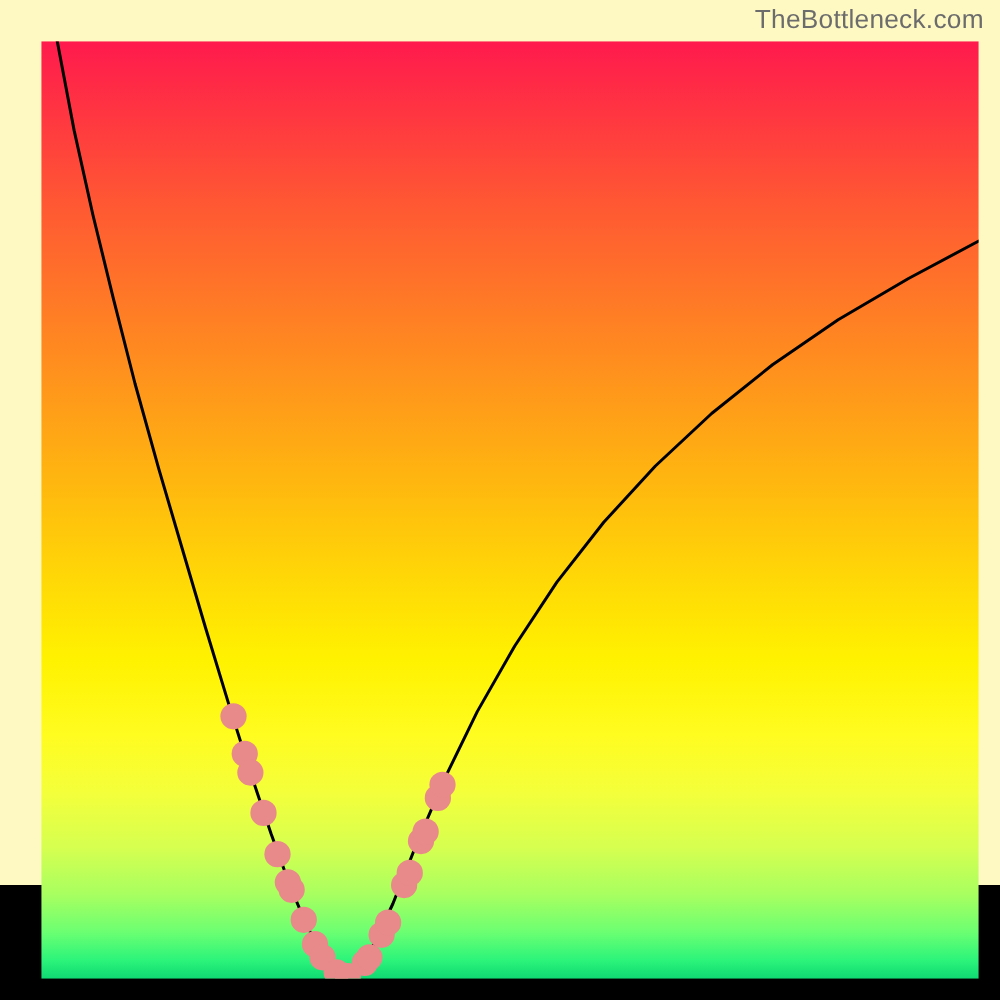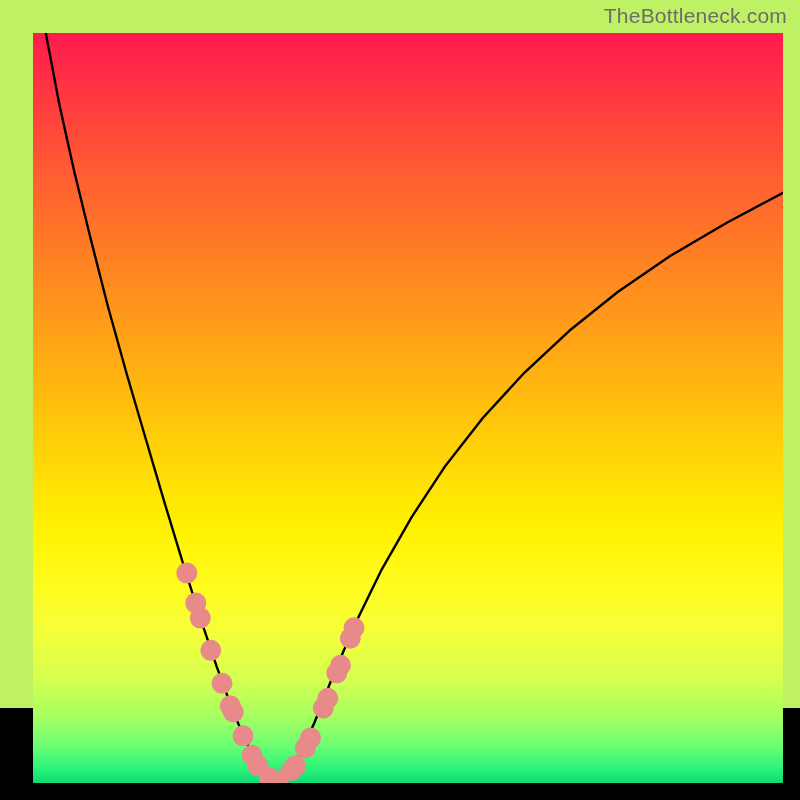"TheBottleneck.com" .frame { background: #bef264 -> #fef9c3 }
